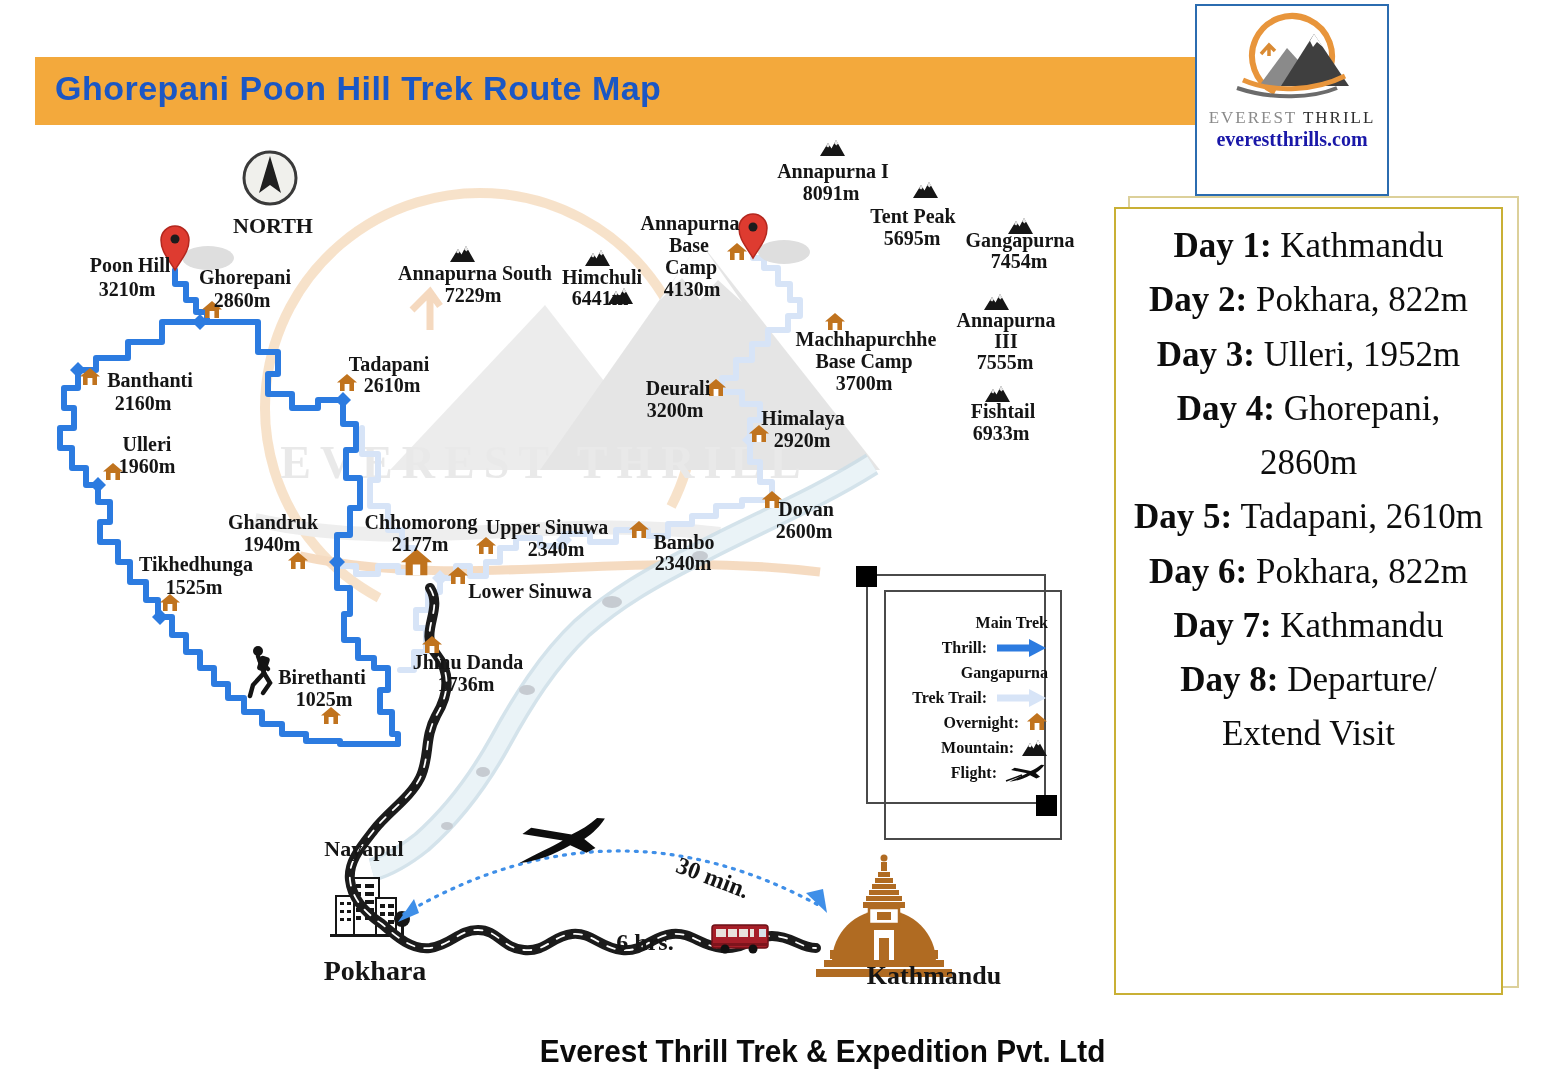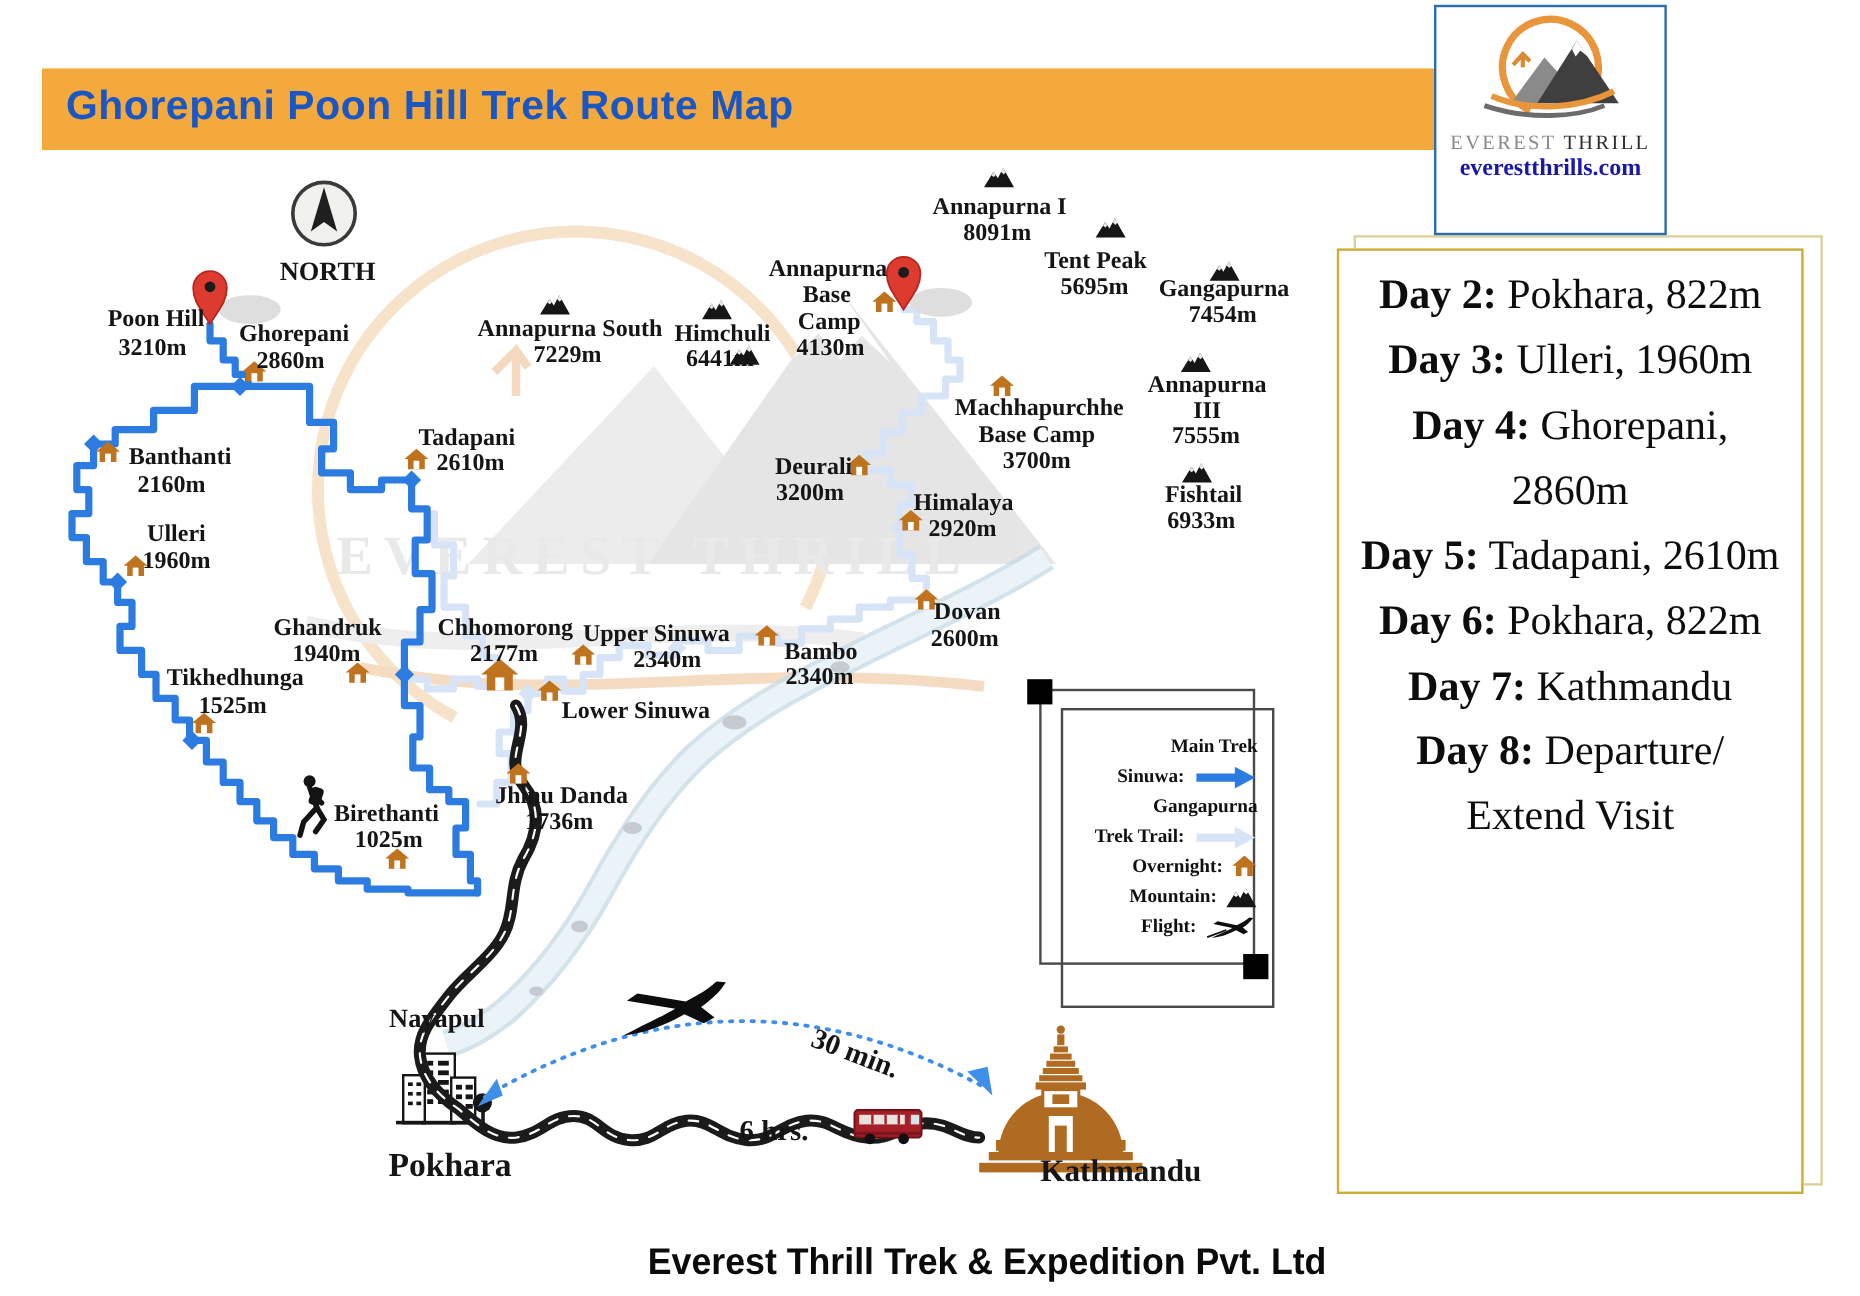"Day 1: Kathmandu" div.dayline { html: none -> <div><b>Day 1:</b><span> Kathmandu</span></div> }
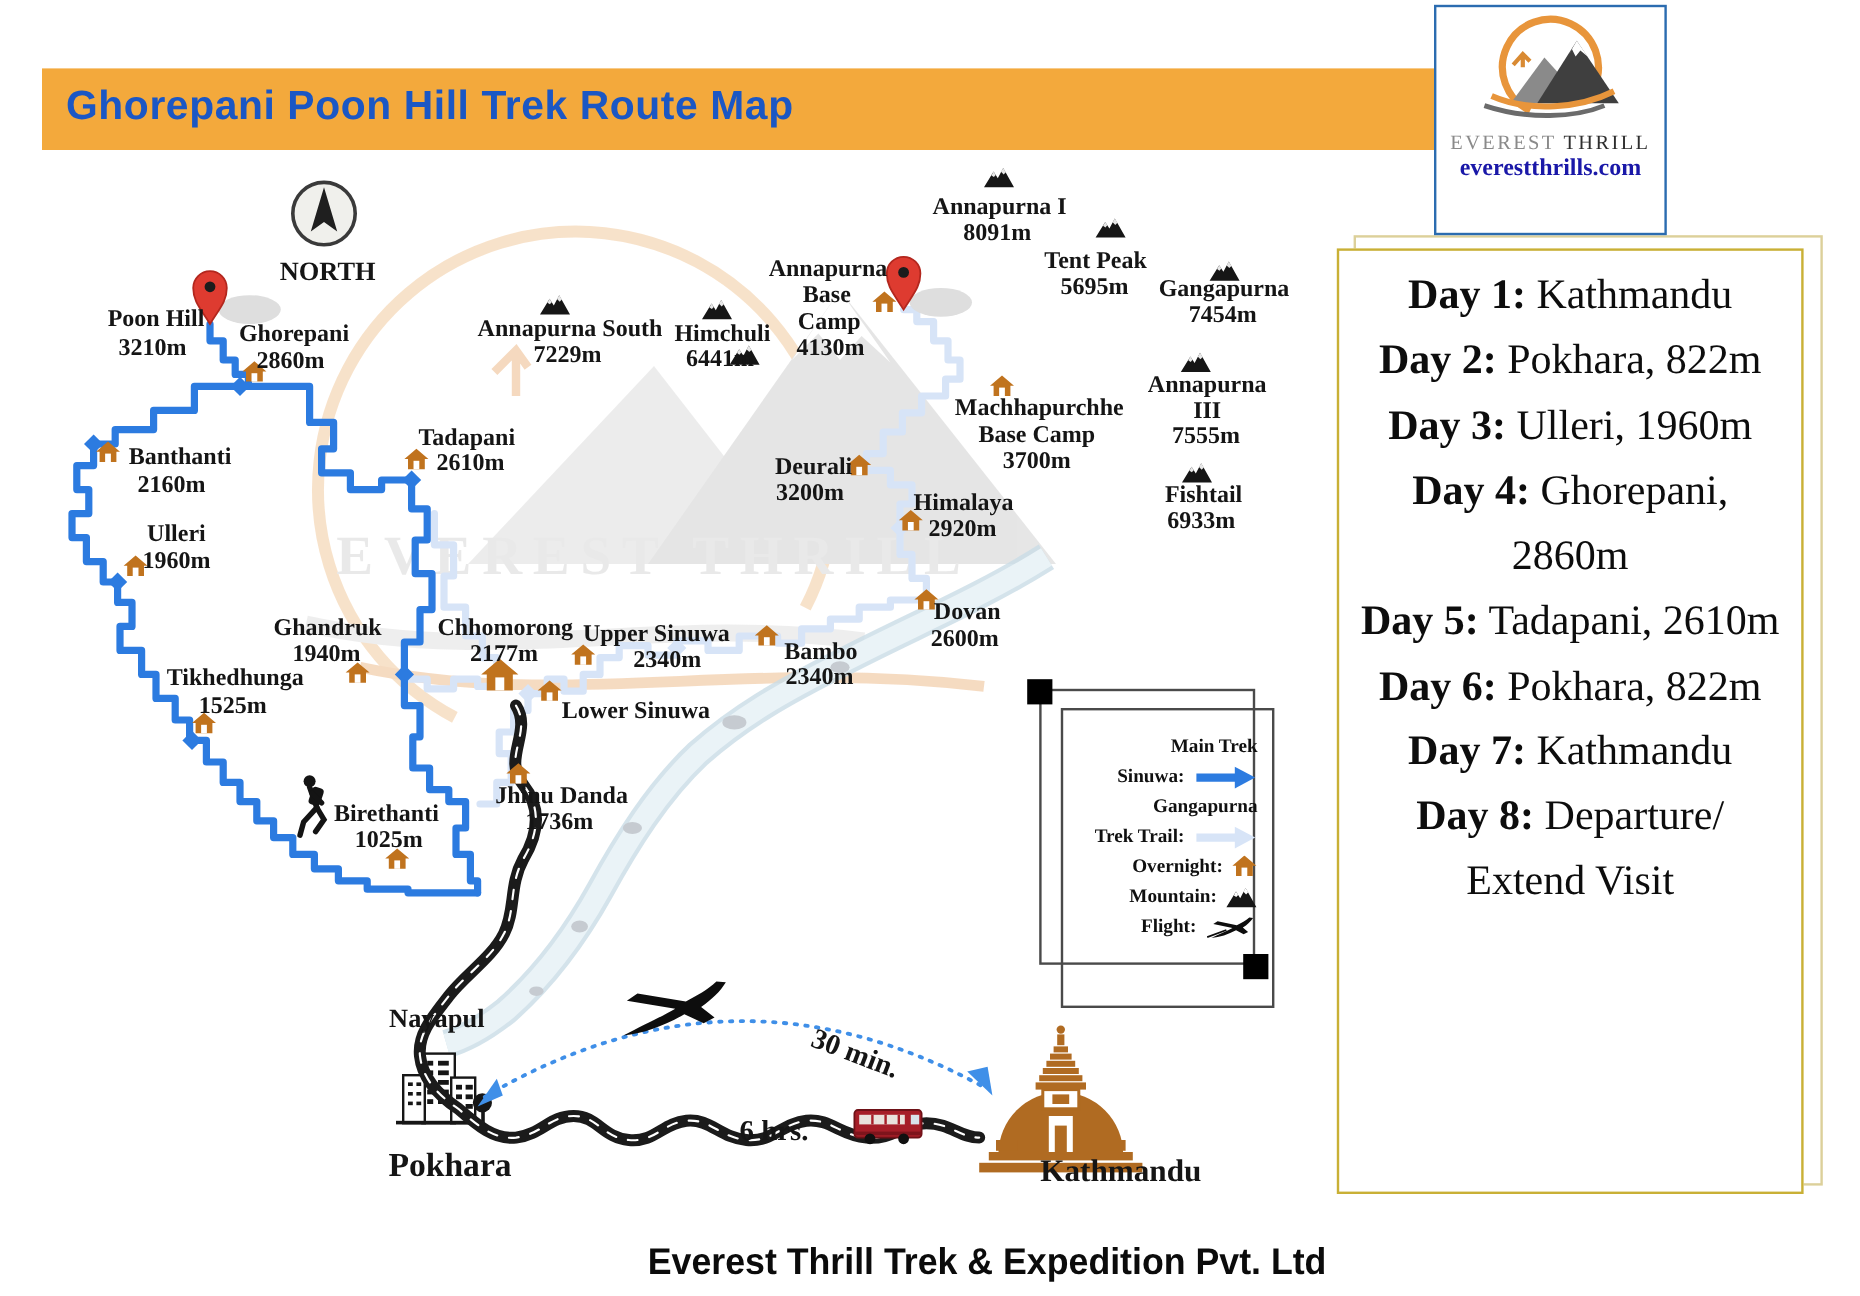"Ulleri, 1960m" span { text: 1960m -> 1952m }
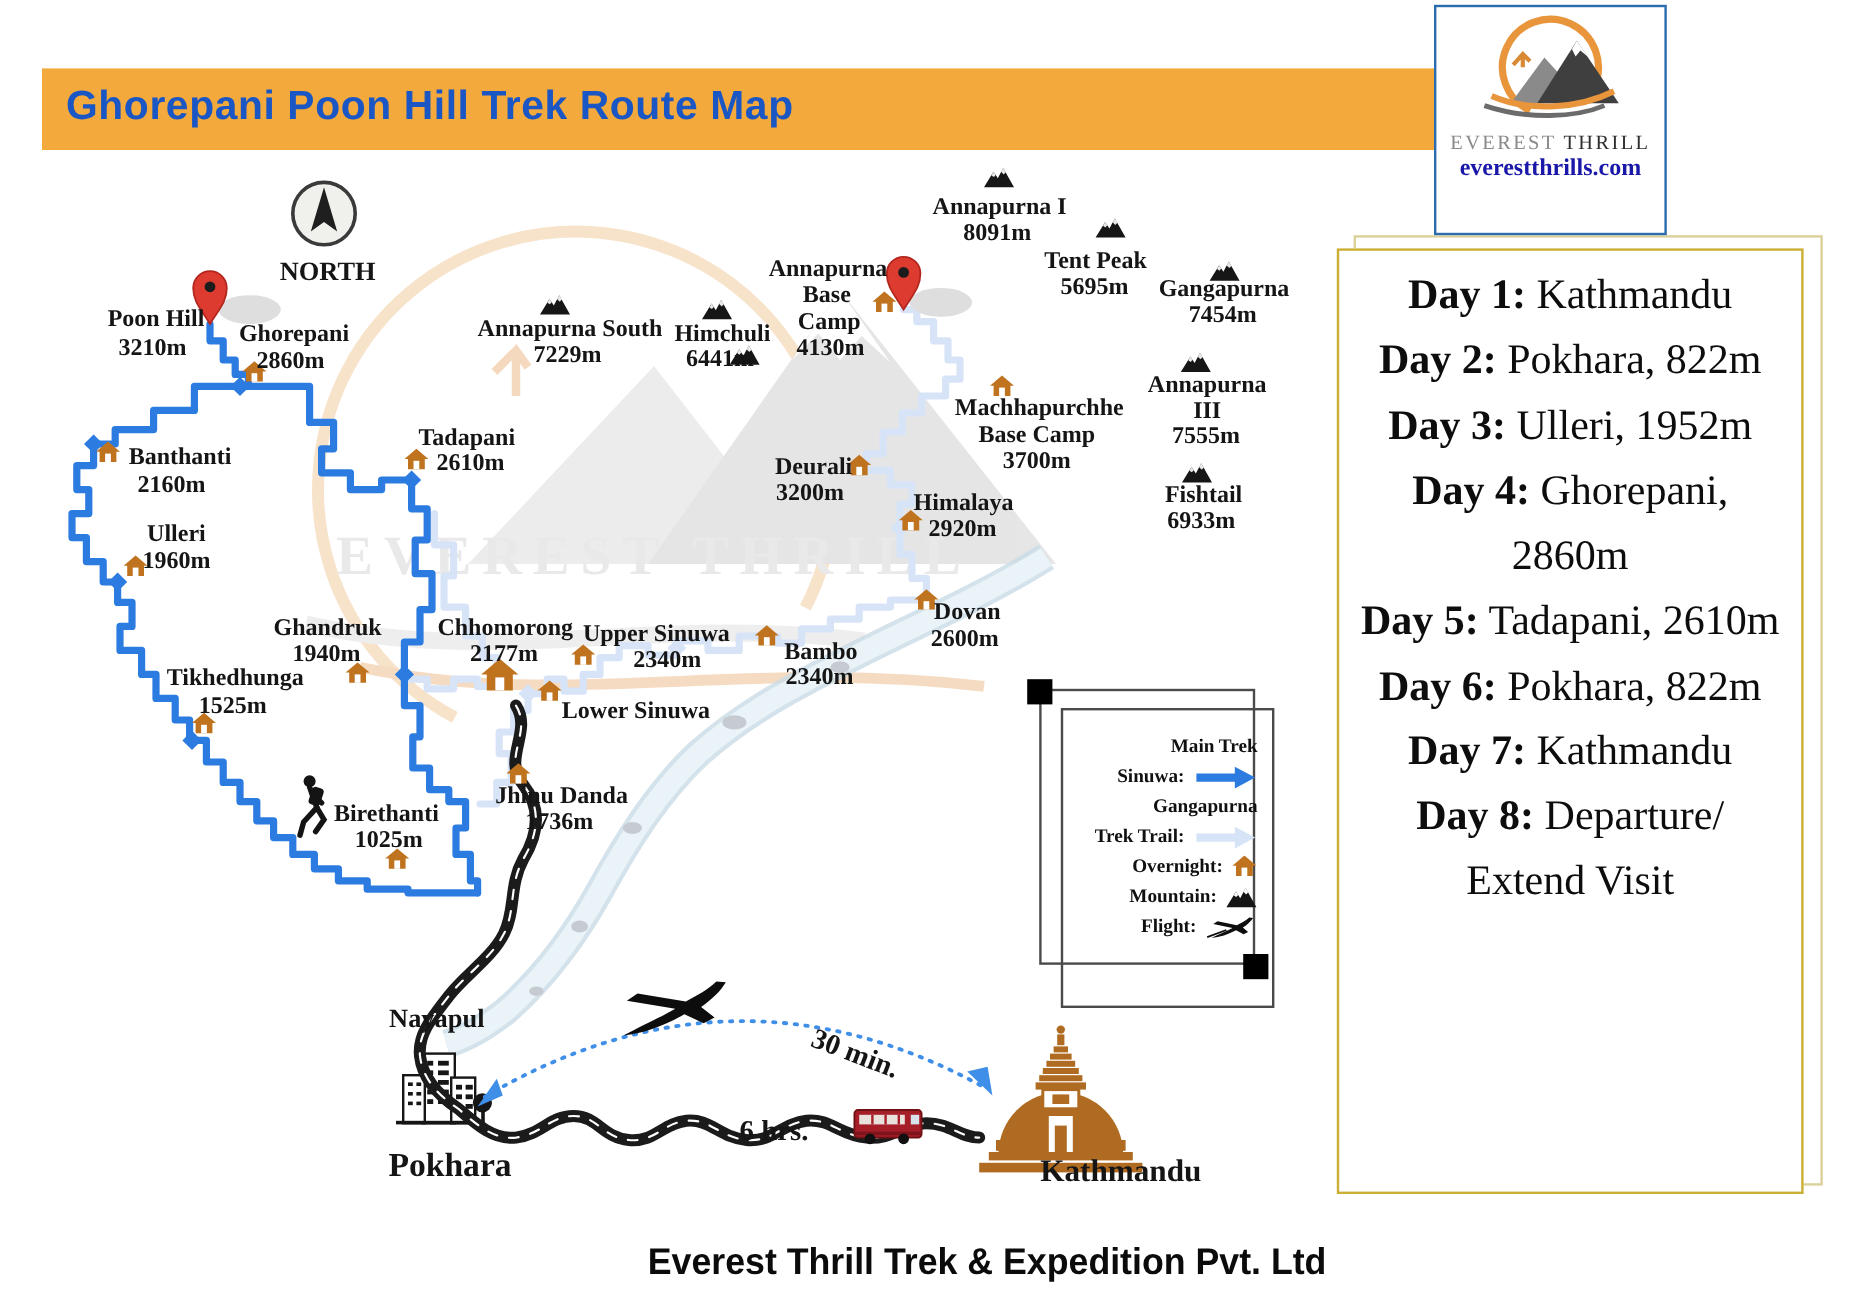"Sinuwa:" span { text: Sinuwa -> Thrill }
